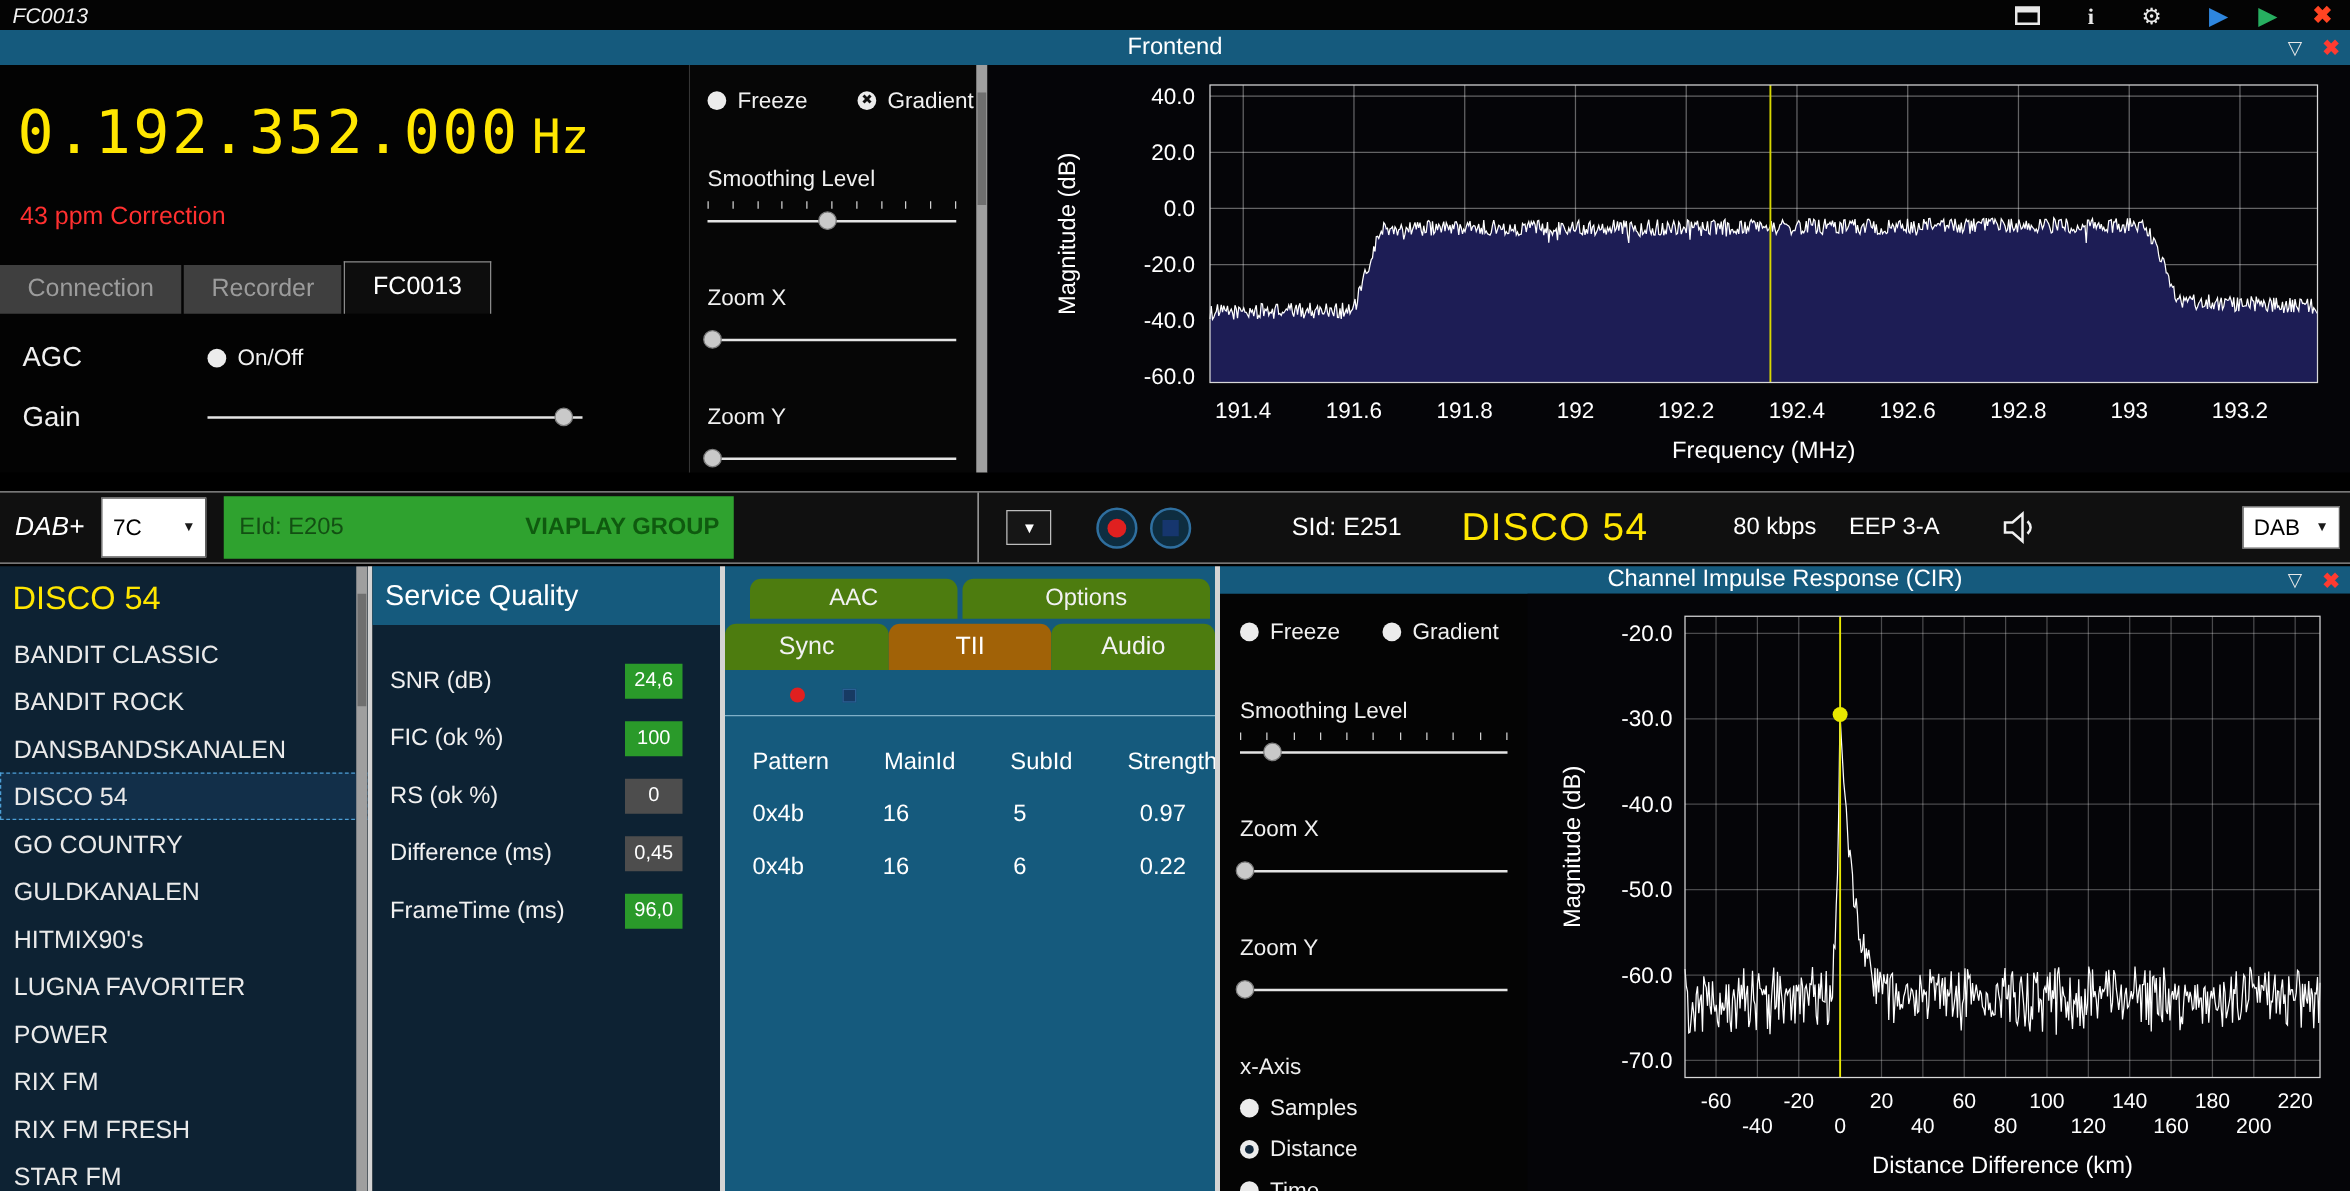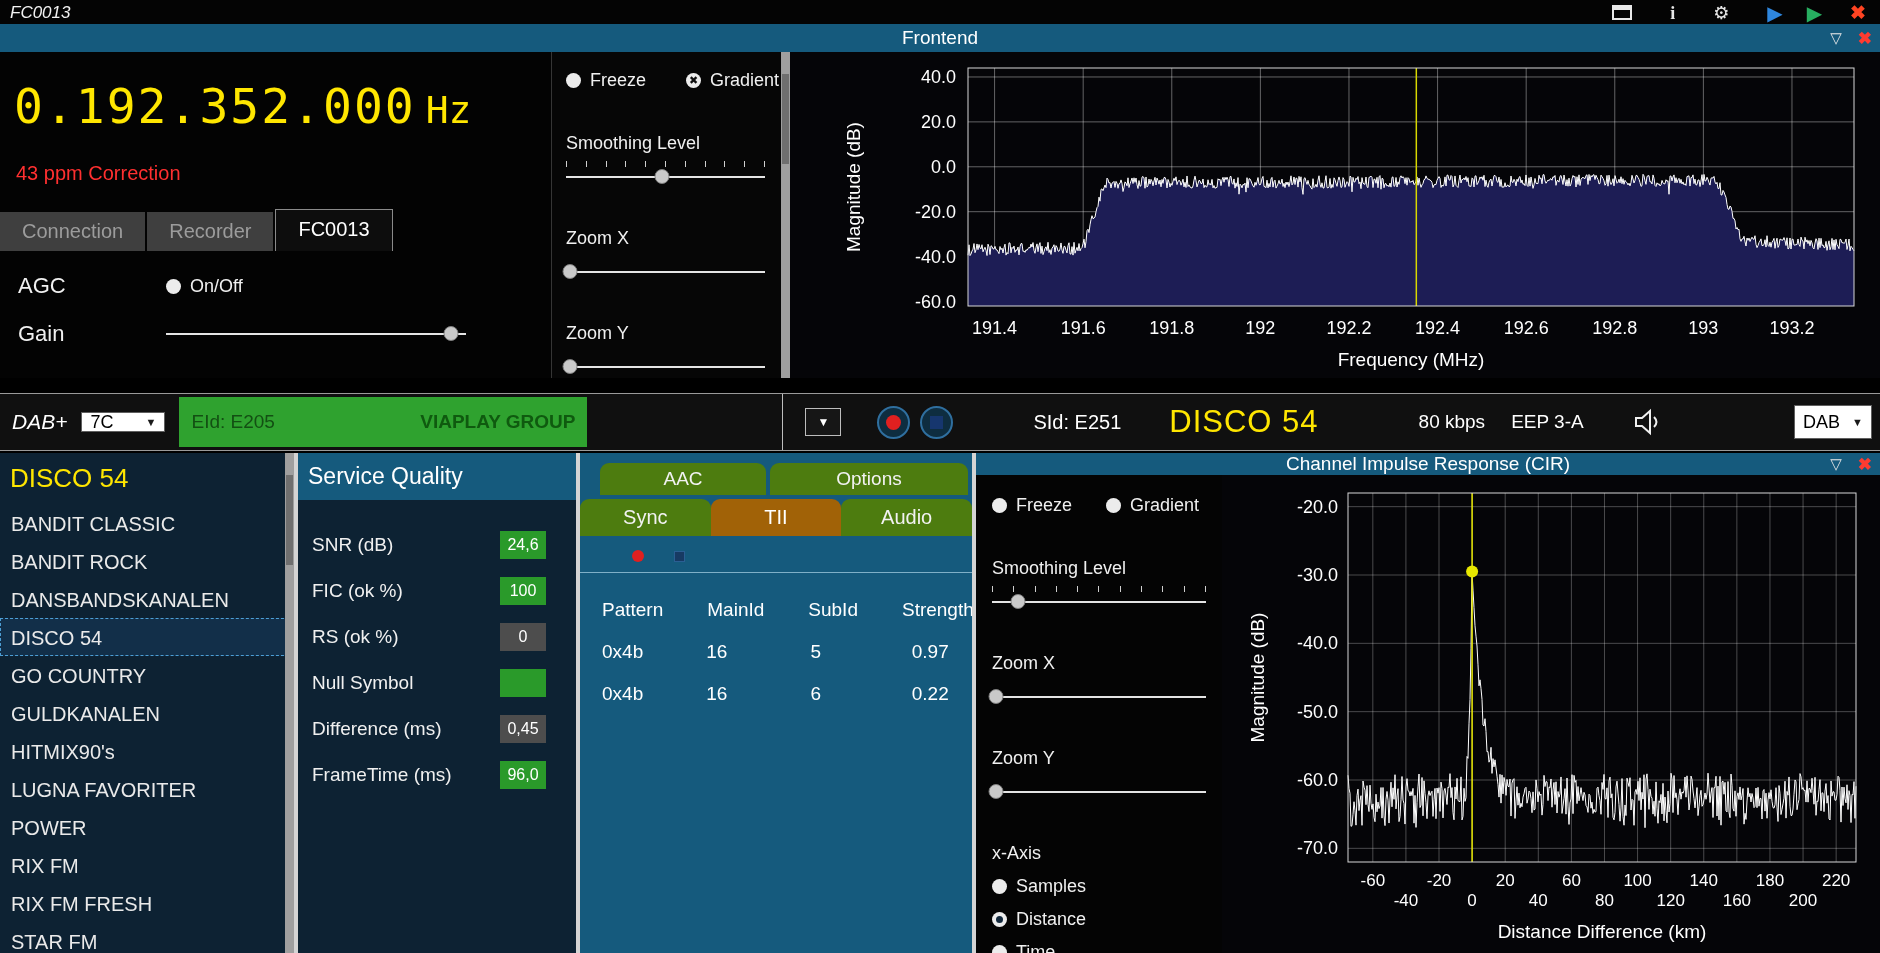"7C" .select { height: 20px -> 48px }
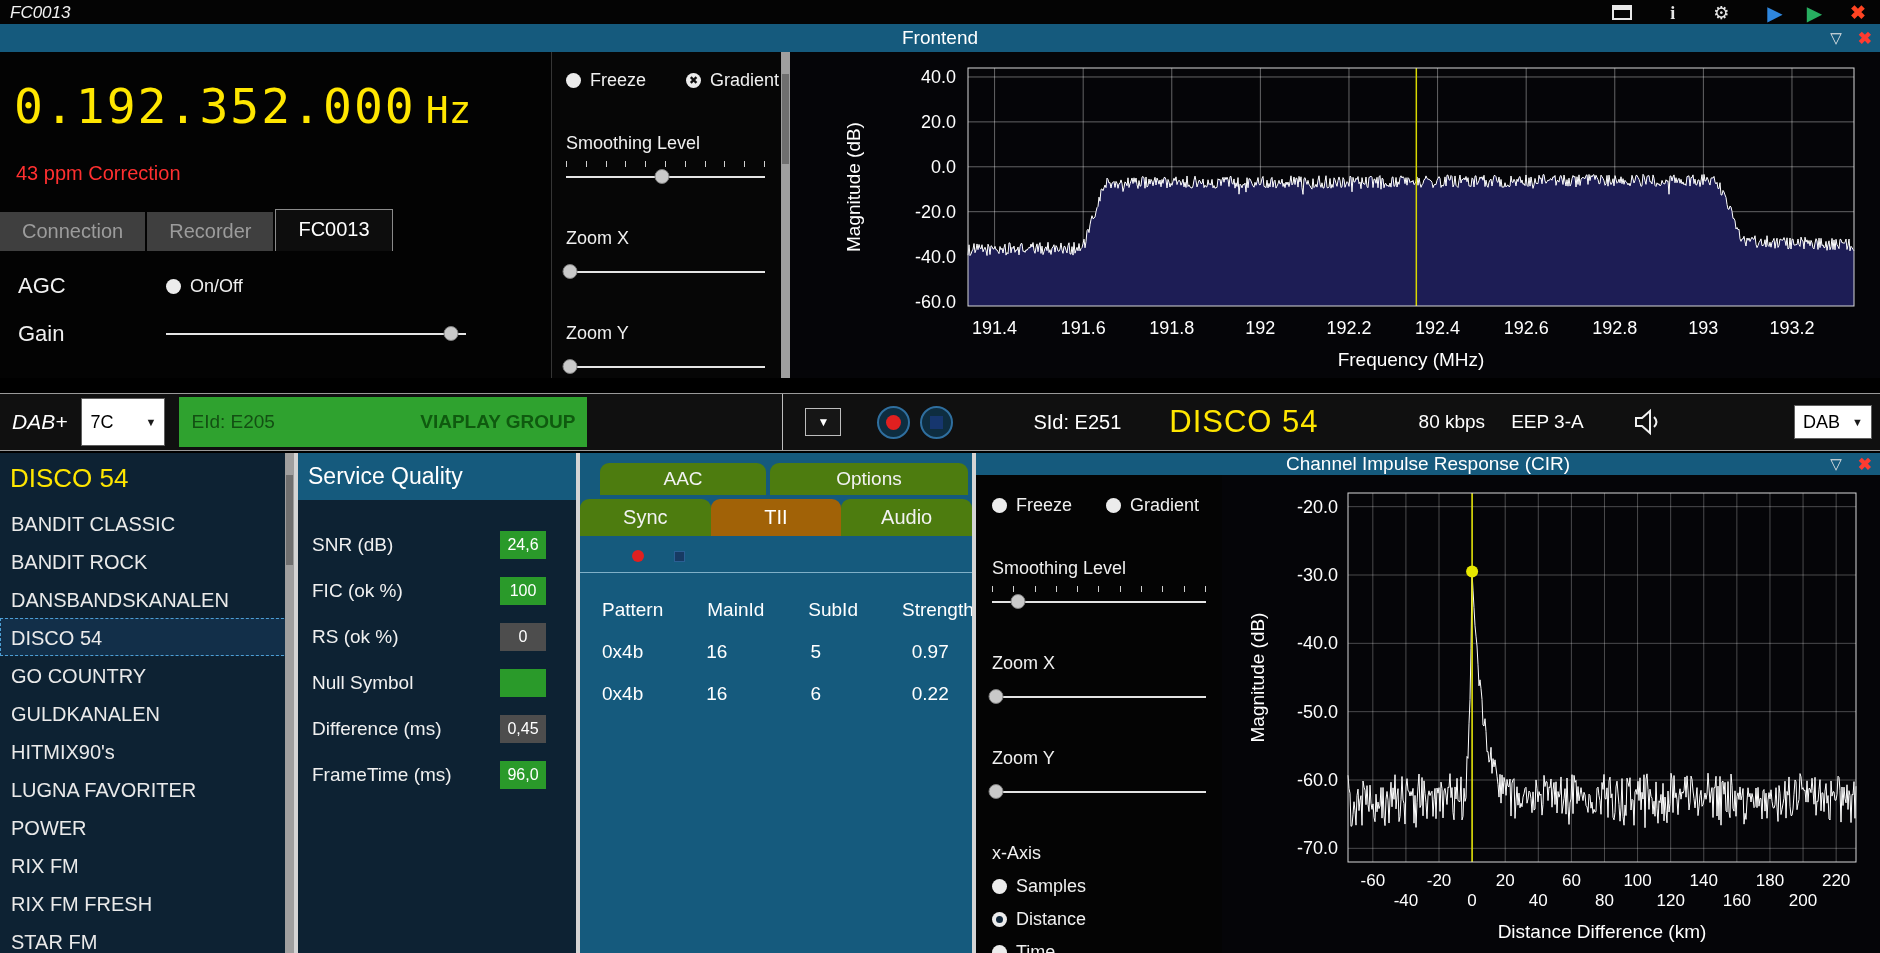"80 kbps" .bitrate-text { margin-left: 100px -> 68px }
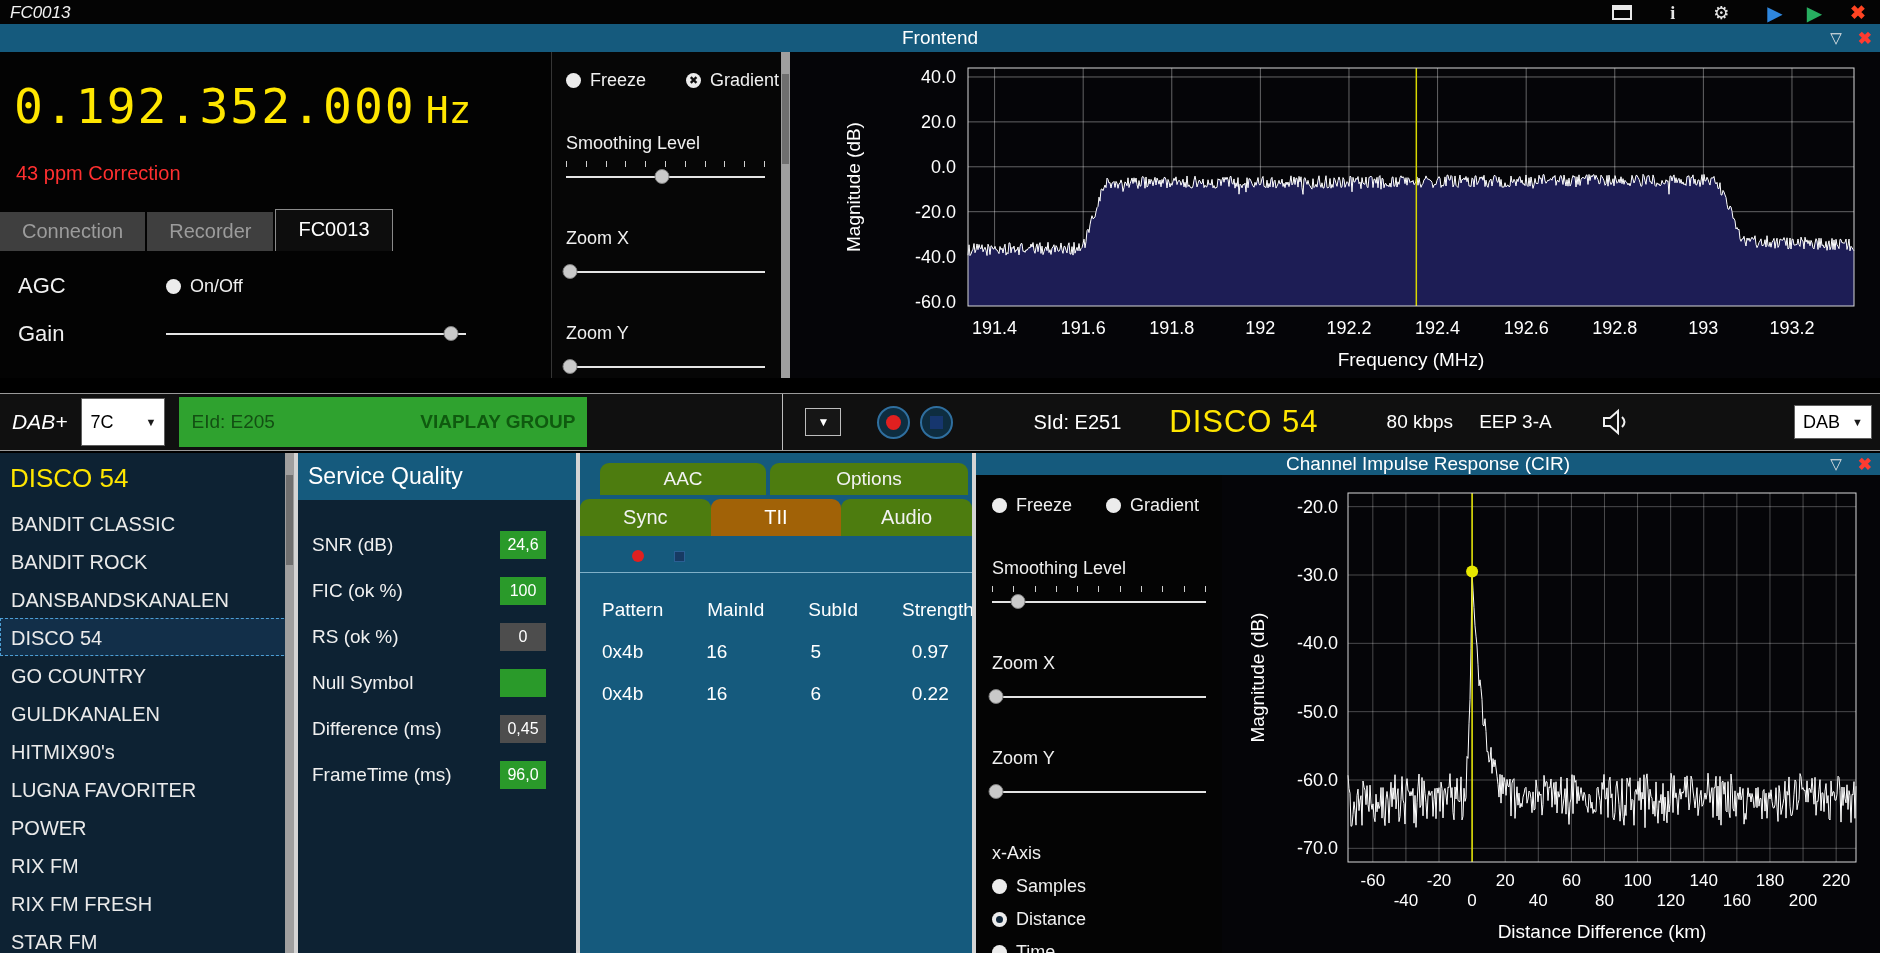"Null Symbol" div.q-row { html: <div> <span>Null Symbol</span> <span></span> </div> -> none }
